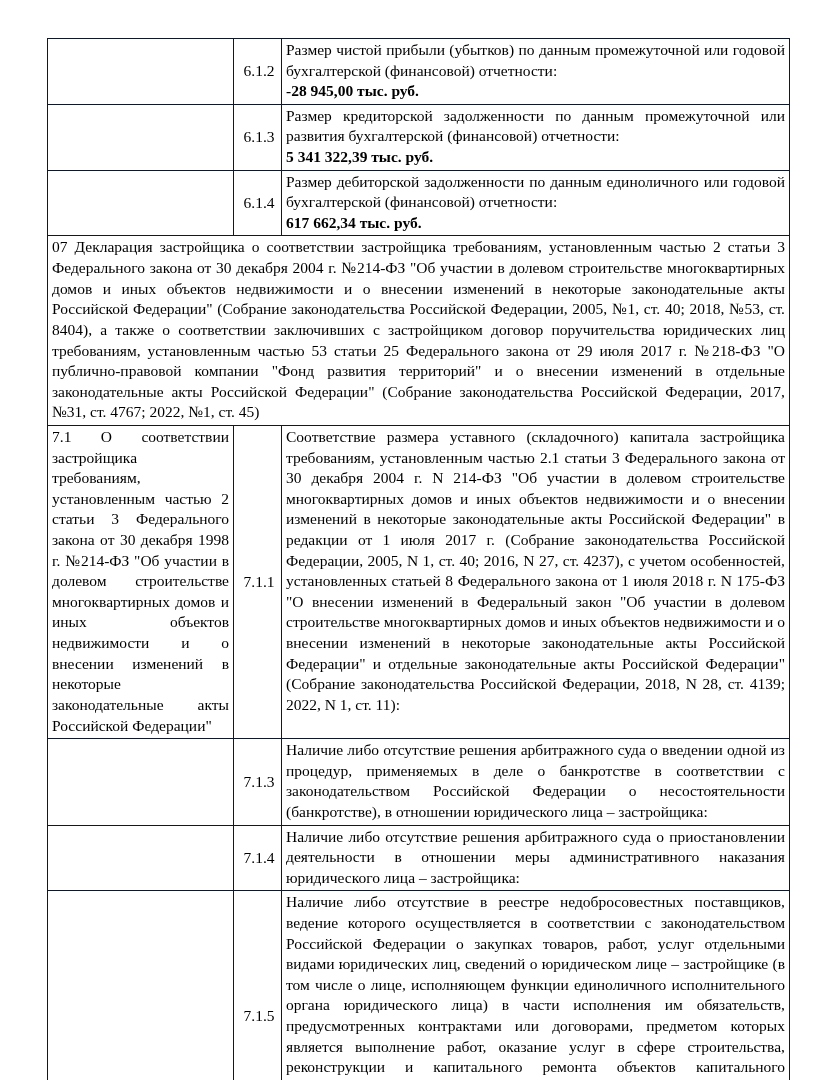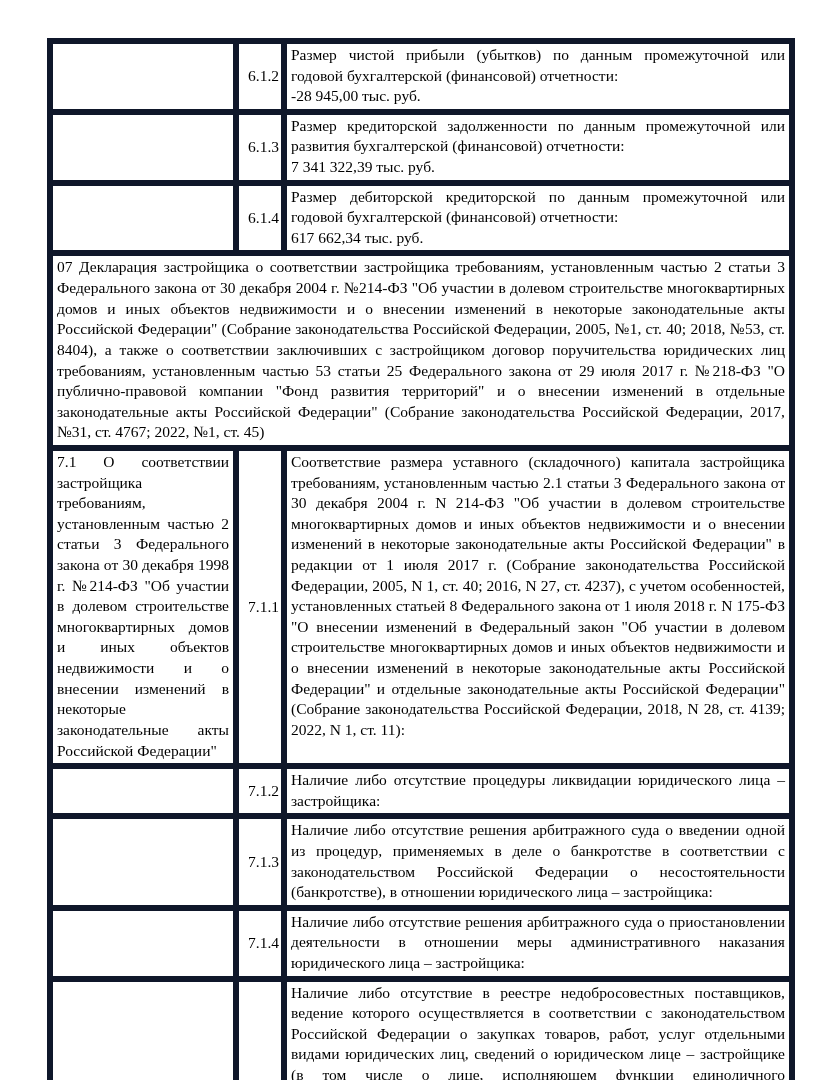"Размер чистой прибыли (убытков) по" .doc-table td { border: 6px solid #0f172a -> 1px solid #0f172a }
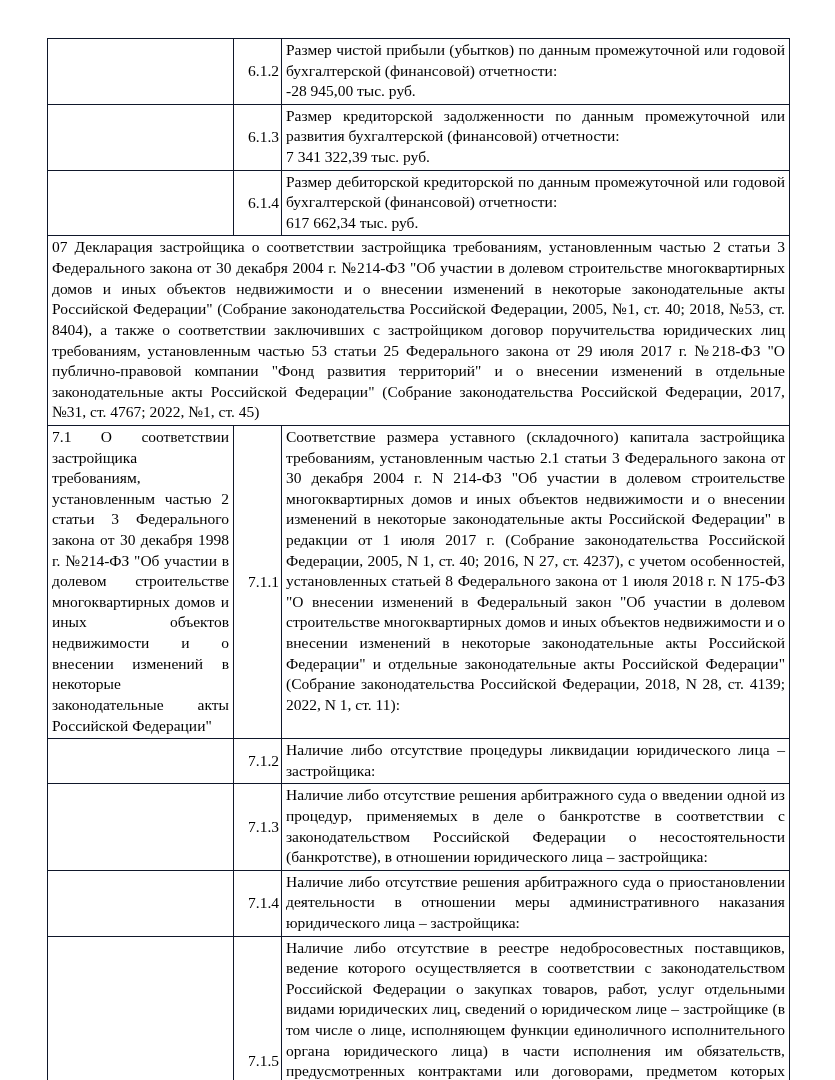"6.1.2" td.cell-num { text-align: right -> center }
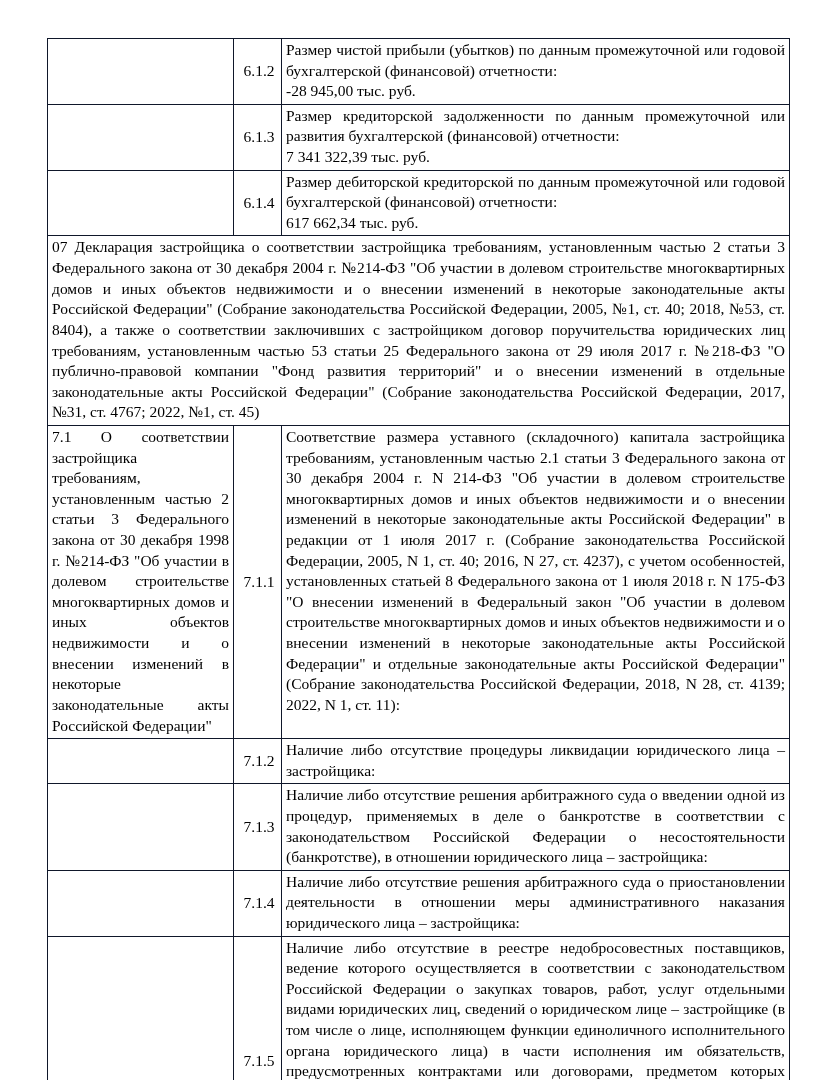"-28 945,00 тыс. руб." .value-bold { font-weight: normal -> bold }
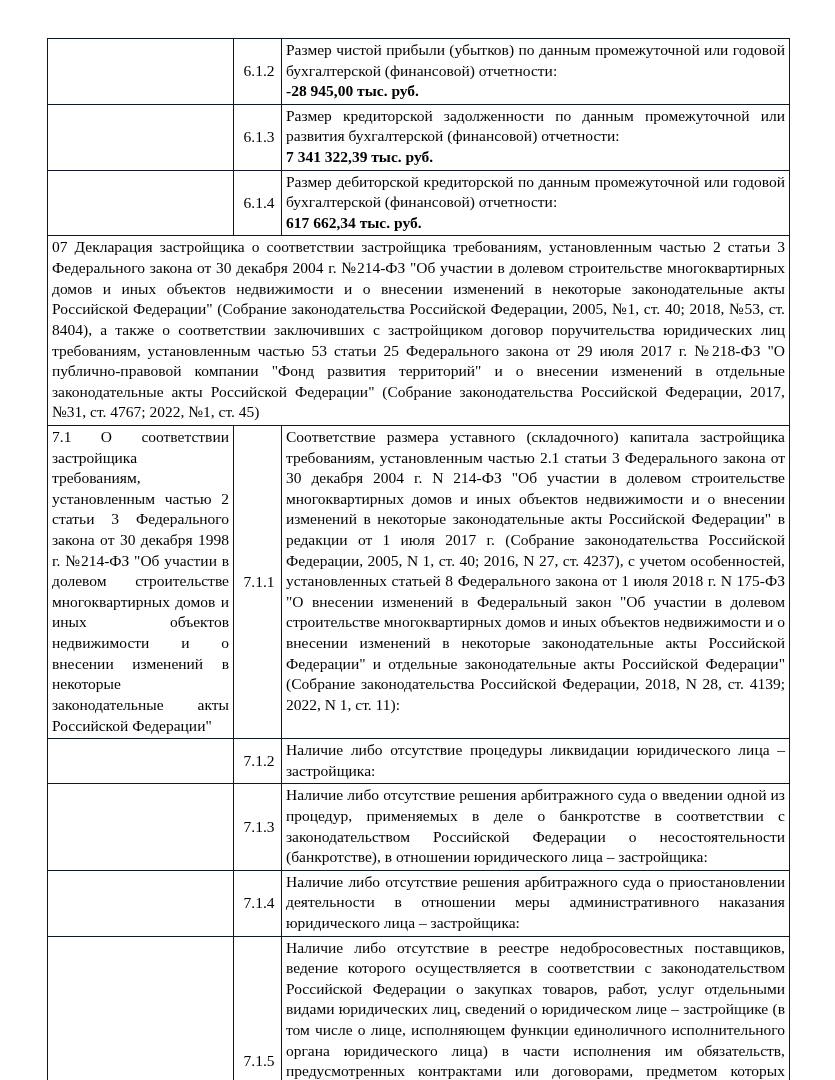"7 341 322,39 тыс. руб." div.value-bold { text: 7 341 322,39 -> 5 341 322,39 }
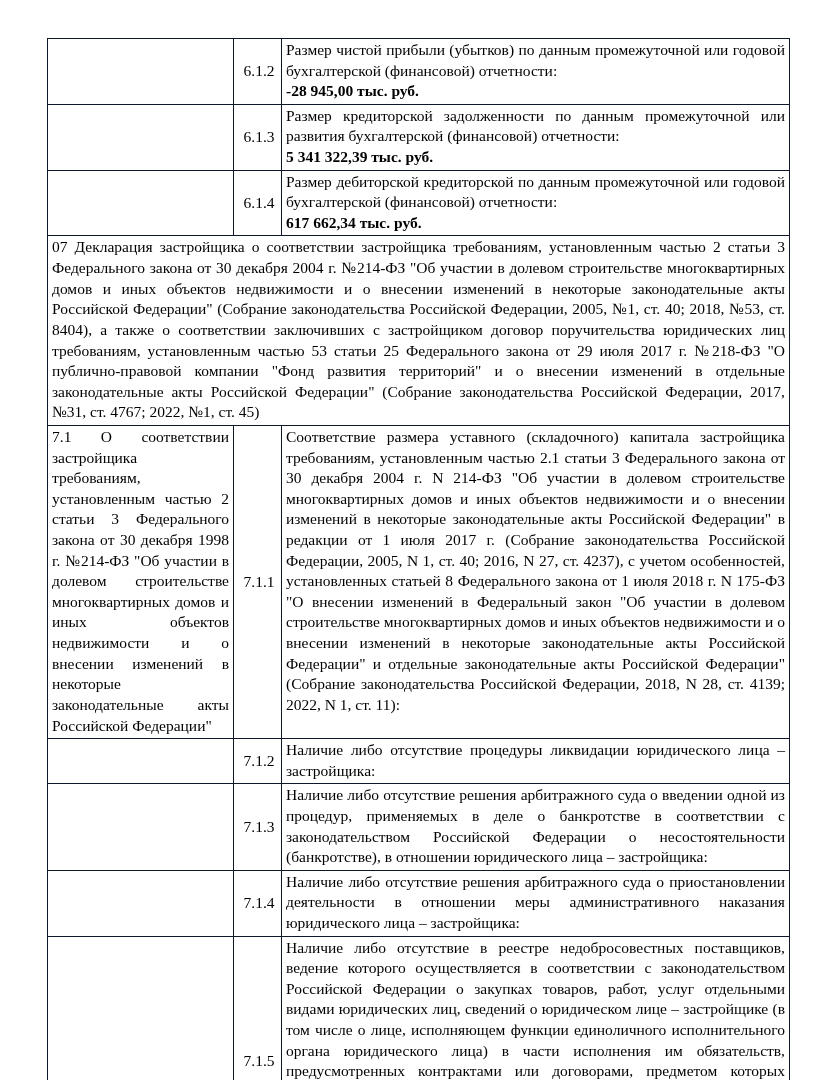"Размер дебиторской кредиторской по" span { text: кредиторской по данным промежуточной -> задолженности по данным единоличного }
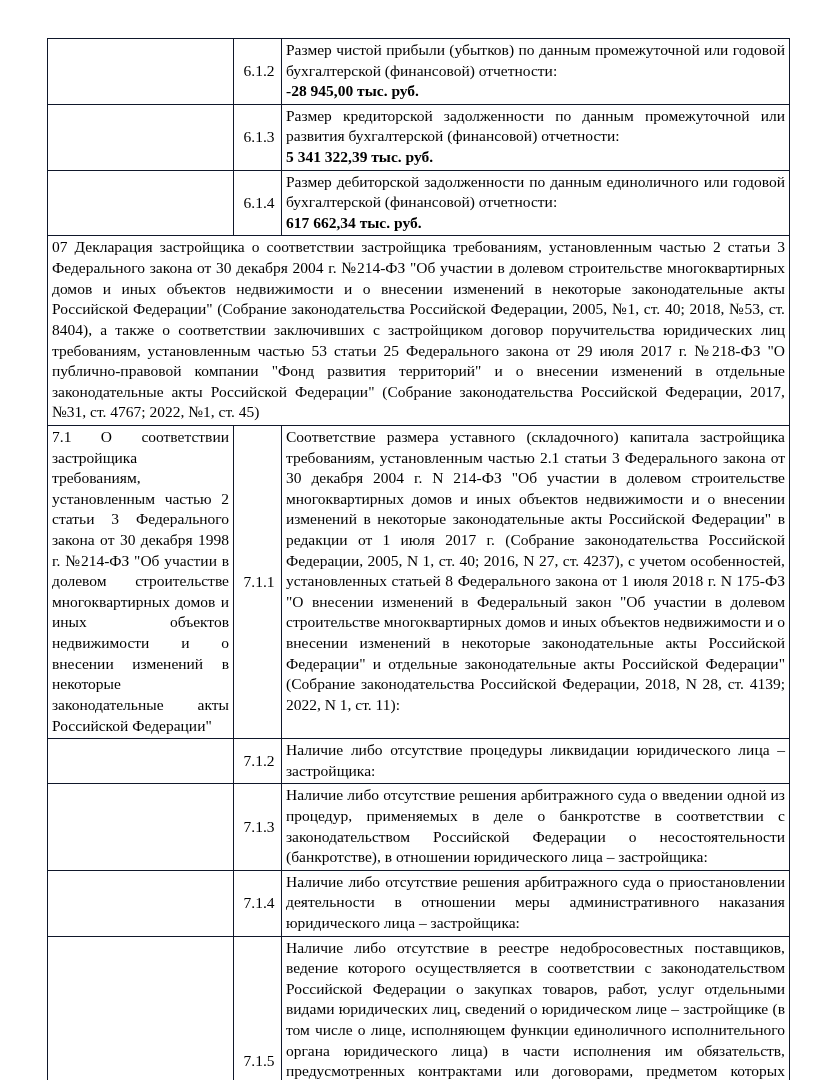"7.1.2" tr { html: <tr> <td></td> <td>7.1.2</td> <td>Наличие либо отсутствие процедуры ликвидации юридического лица – застройщика:</td> </tr> -> none }
